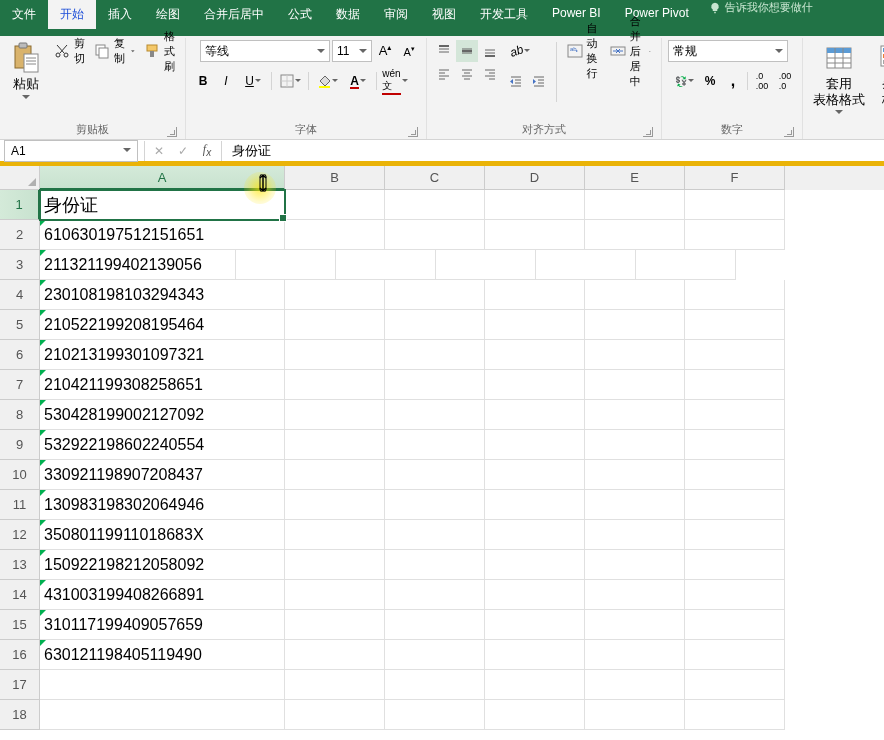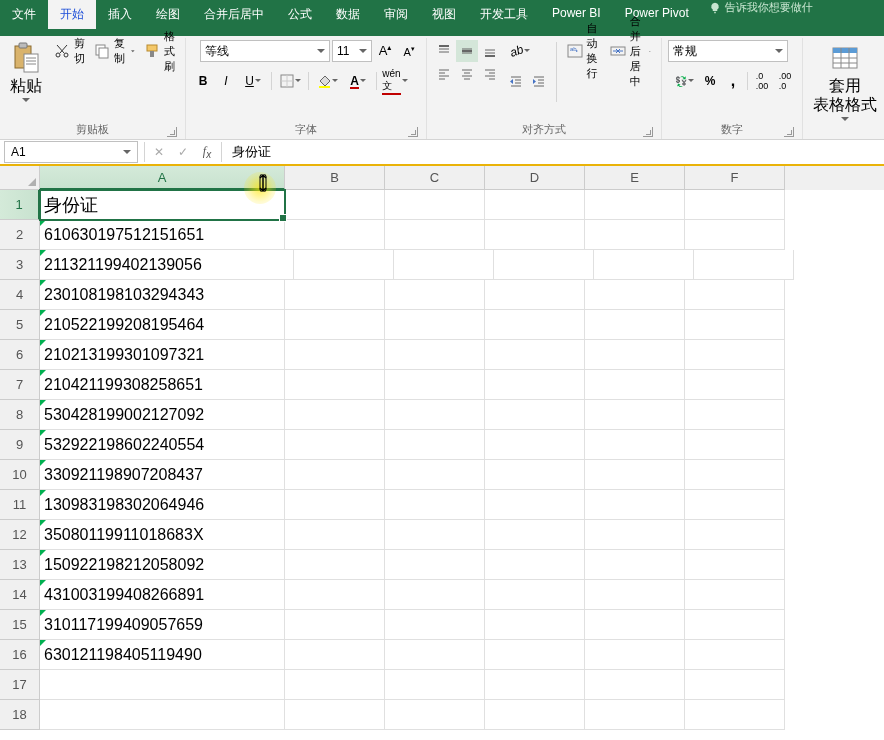"粘贴" .big-btn { font-size: 16px -> 13px }
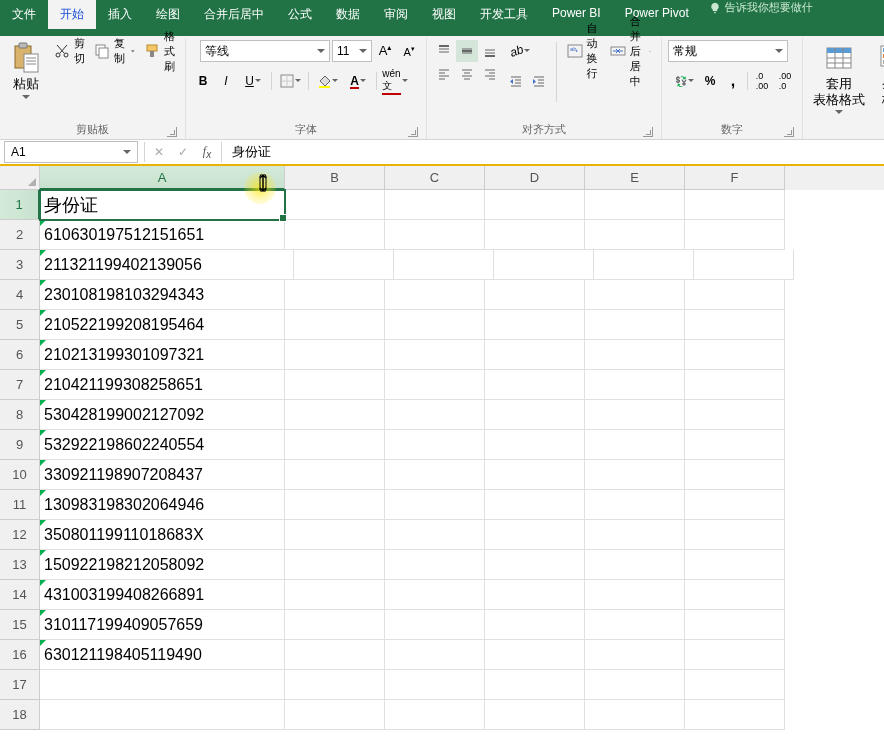"A1" .name-formula-bar { border-bottom: 2px solid #eab308 -> 5px solid #eab308 }
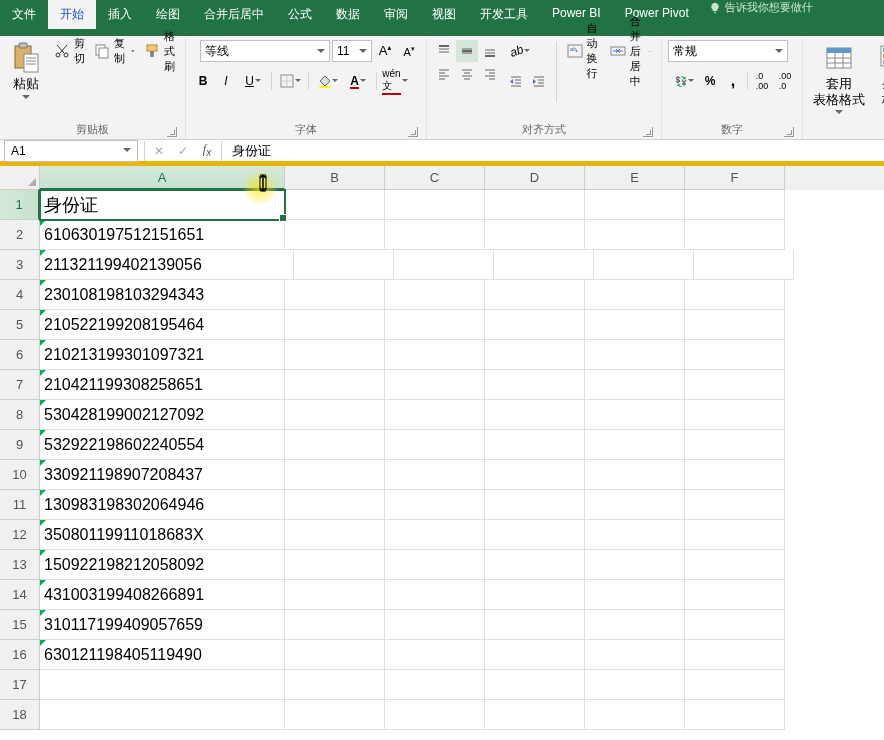"211321199402139056" div.cell { width: 254px -> 196px }
